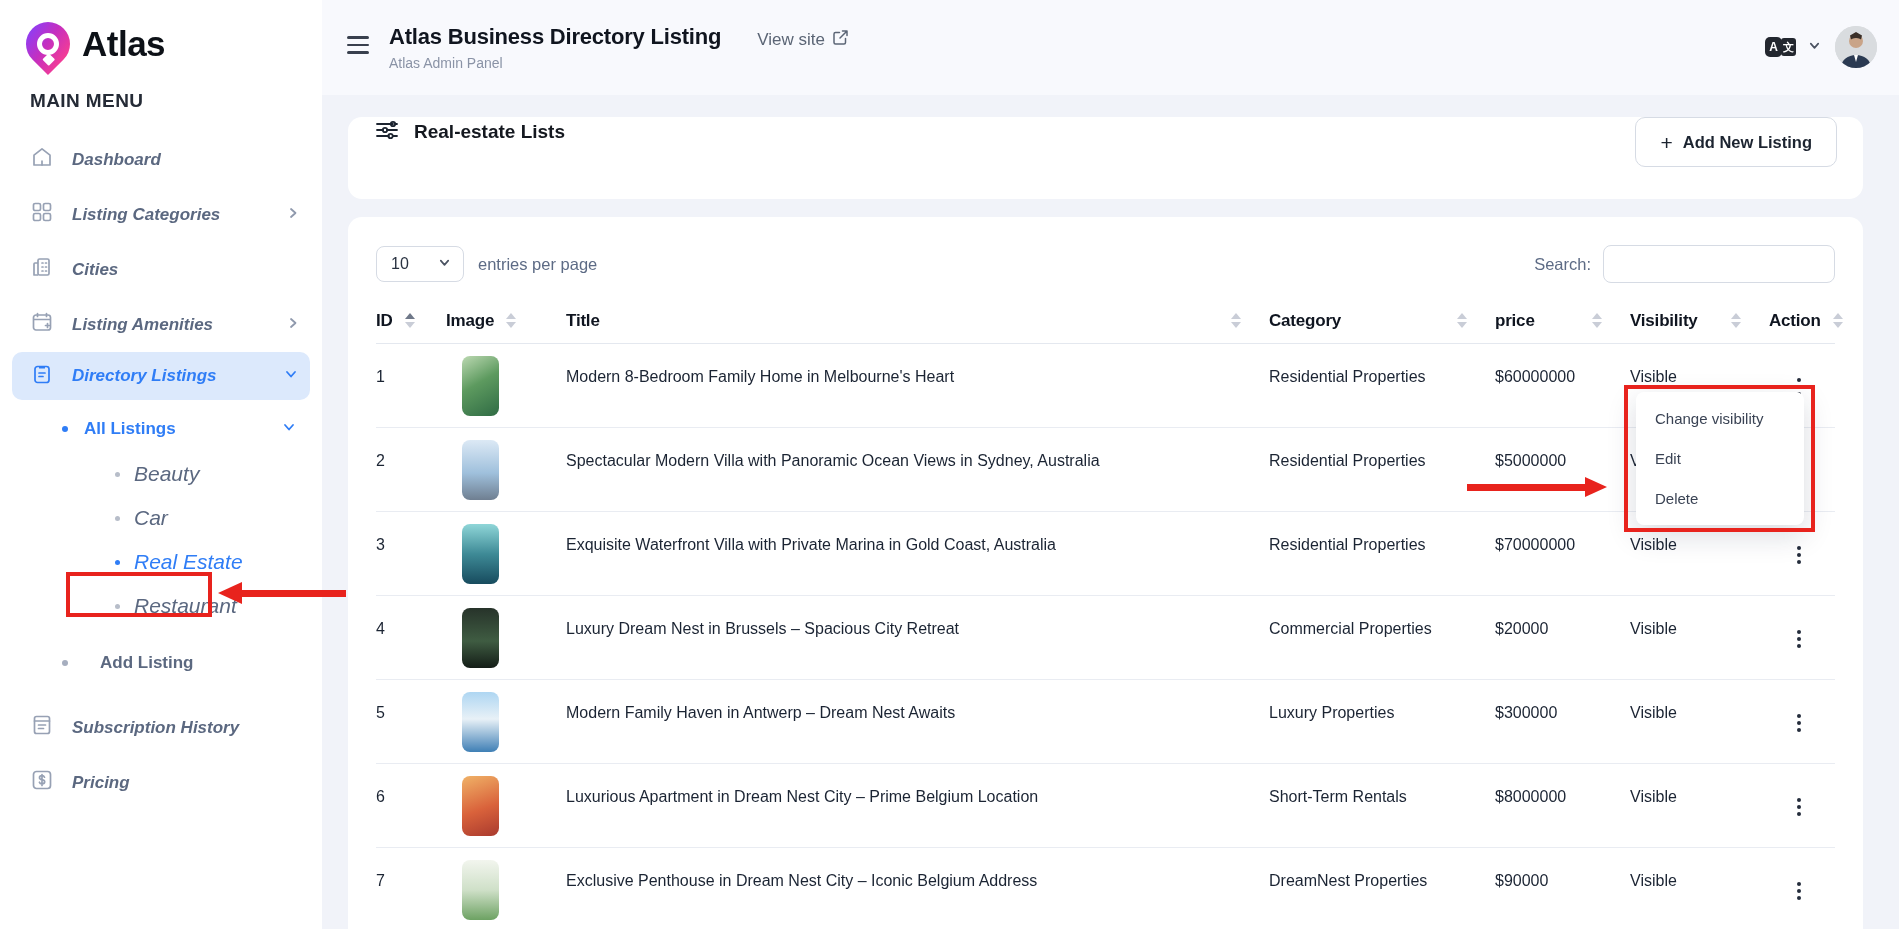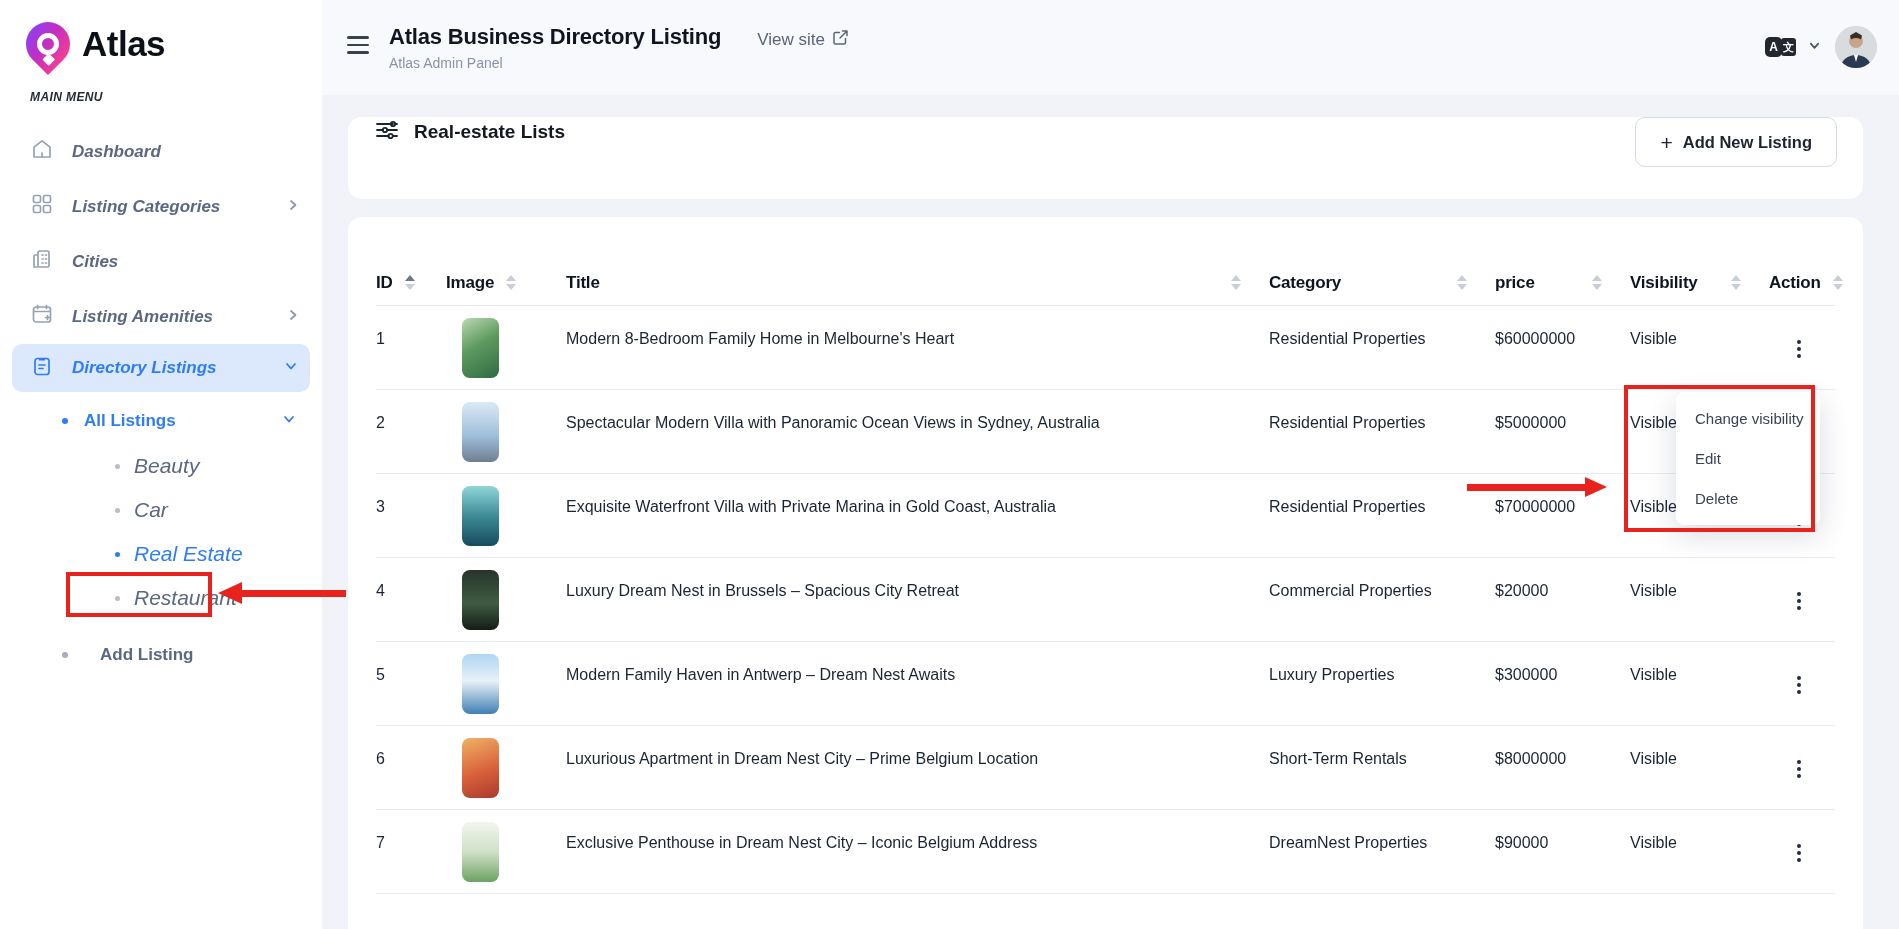"MAIN MENU" .menu-section { font-size: 12px -> 19px; font-style: italic -> none }
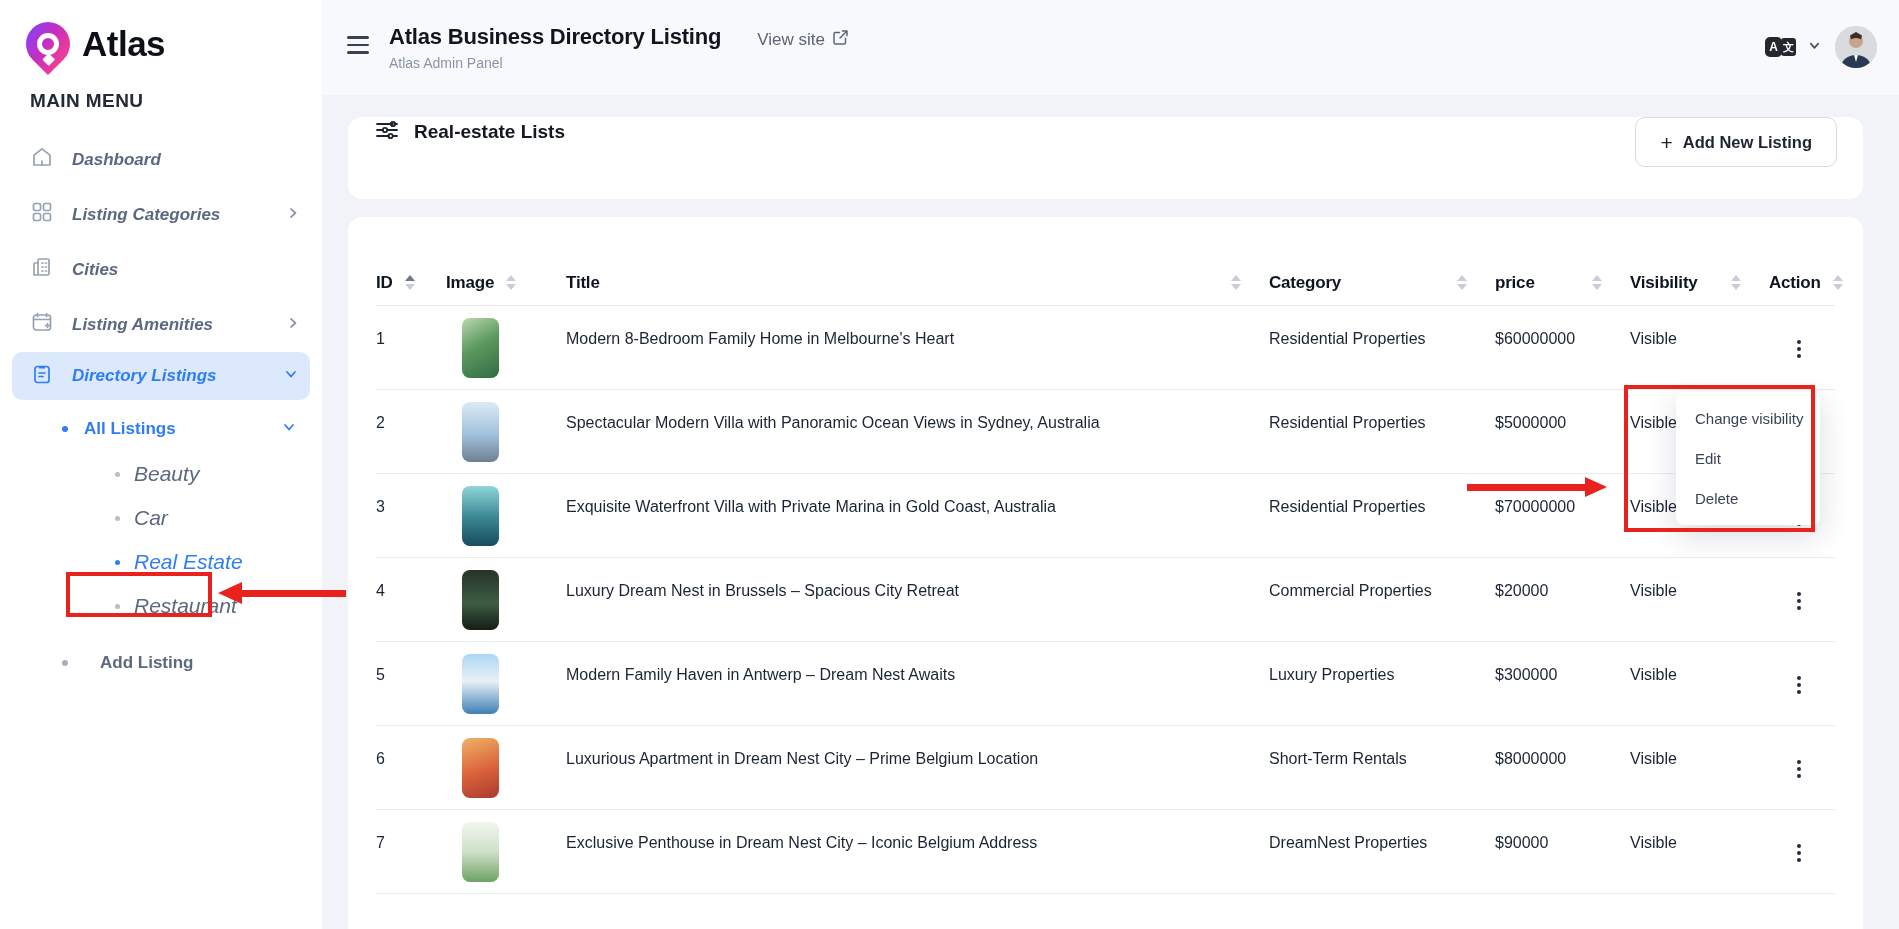"10" div.controls { html: none -> <div> <div> <span>10</span> <span><svg> <path></path> </svg></span> </div> <span>entries per page</span> <div> <span>Search:</span> <input> </div> </div> }
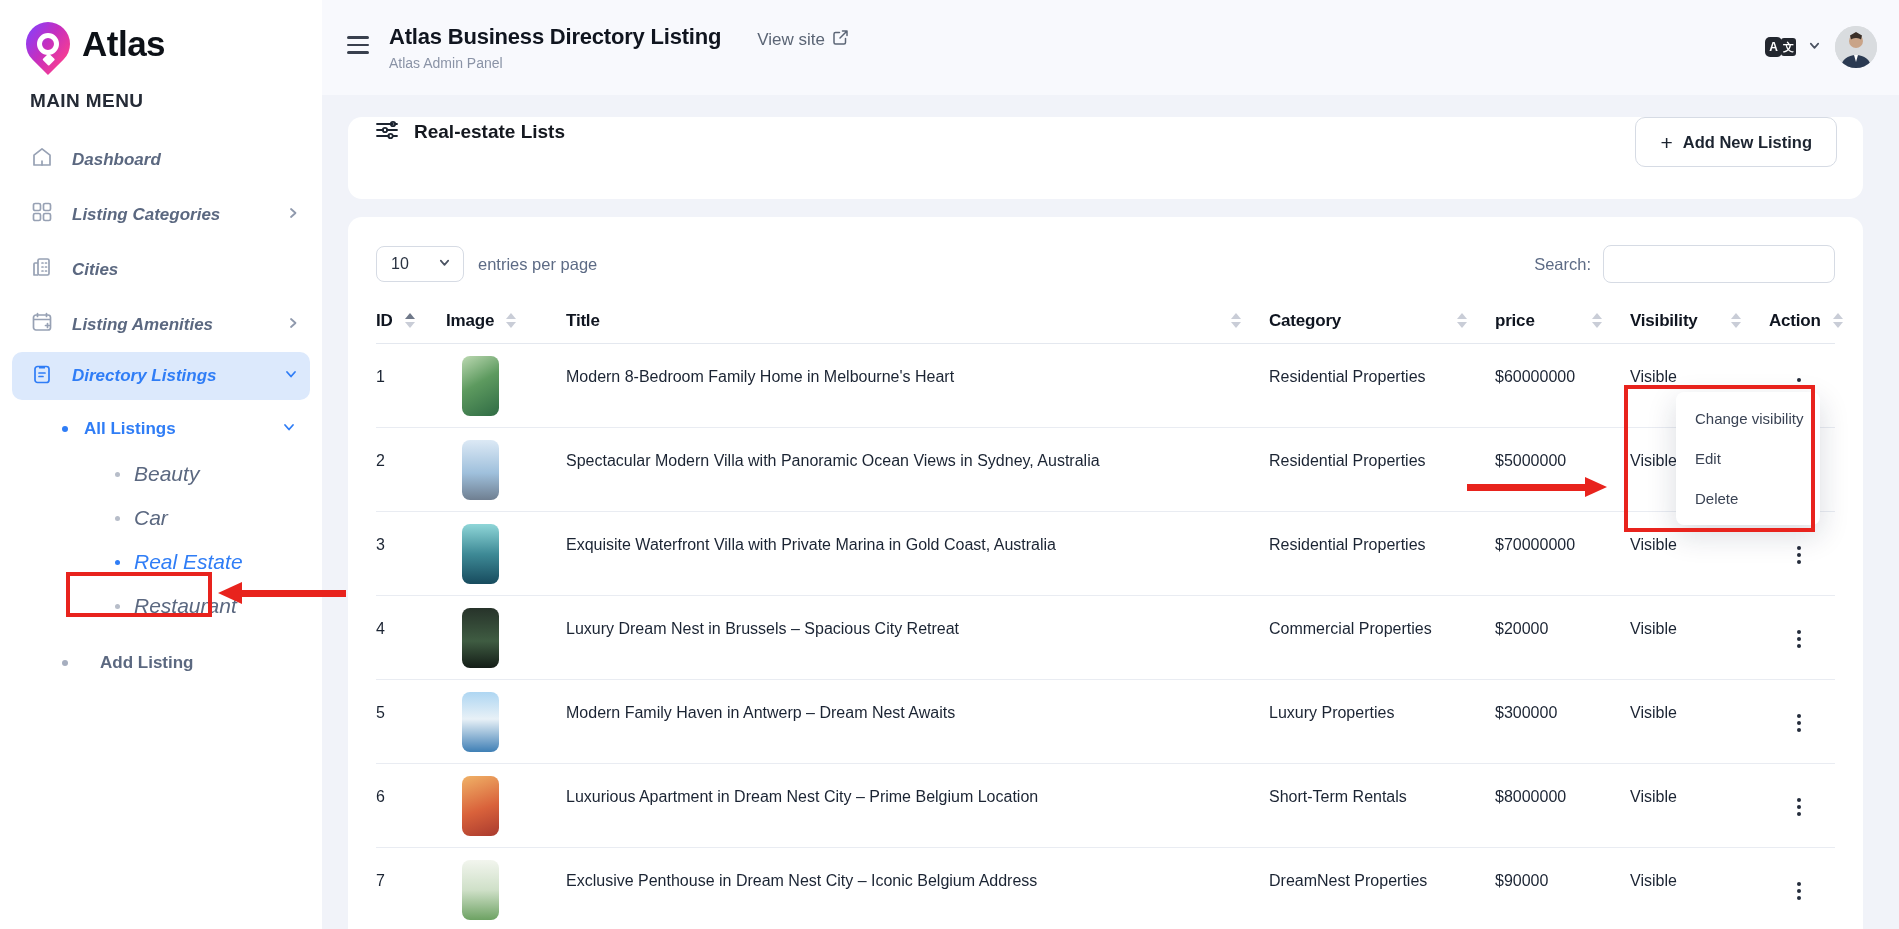"Change visibility" .menu-popup { left: 1676px -> 1636px; width: 144px -> 168px }
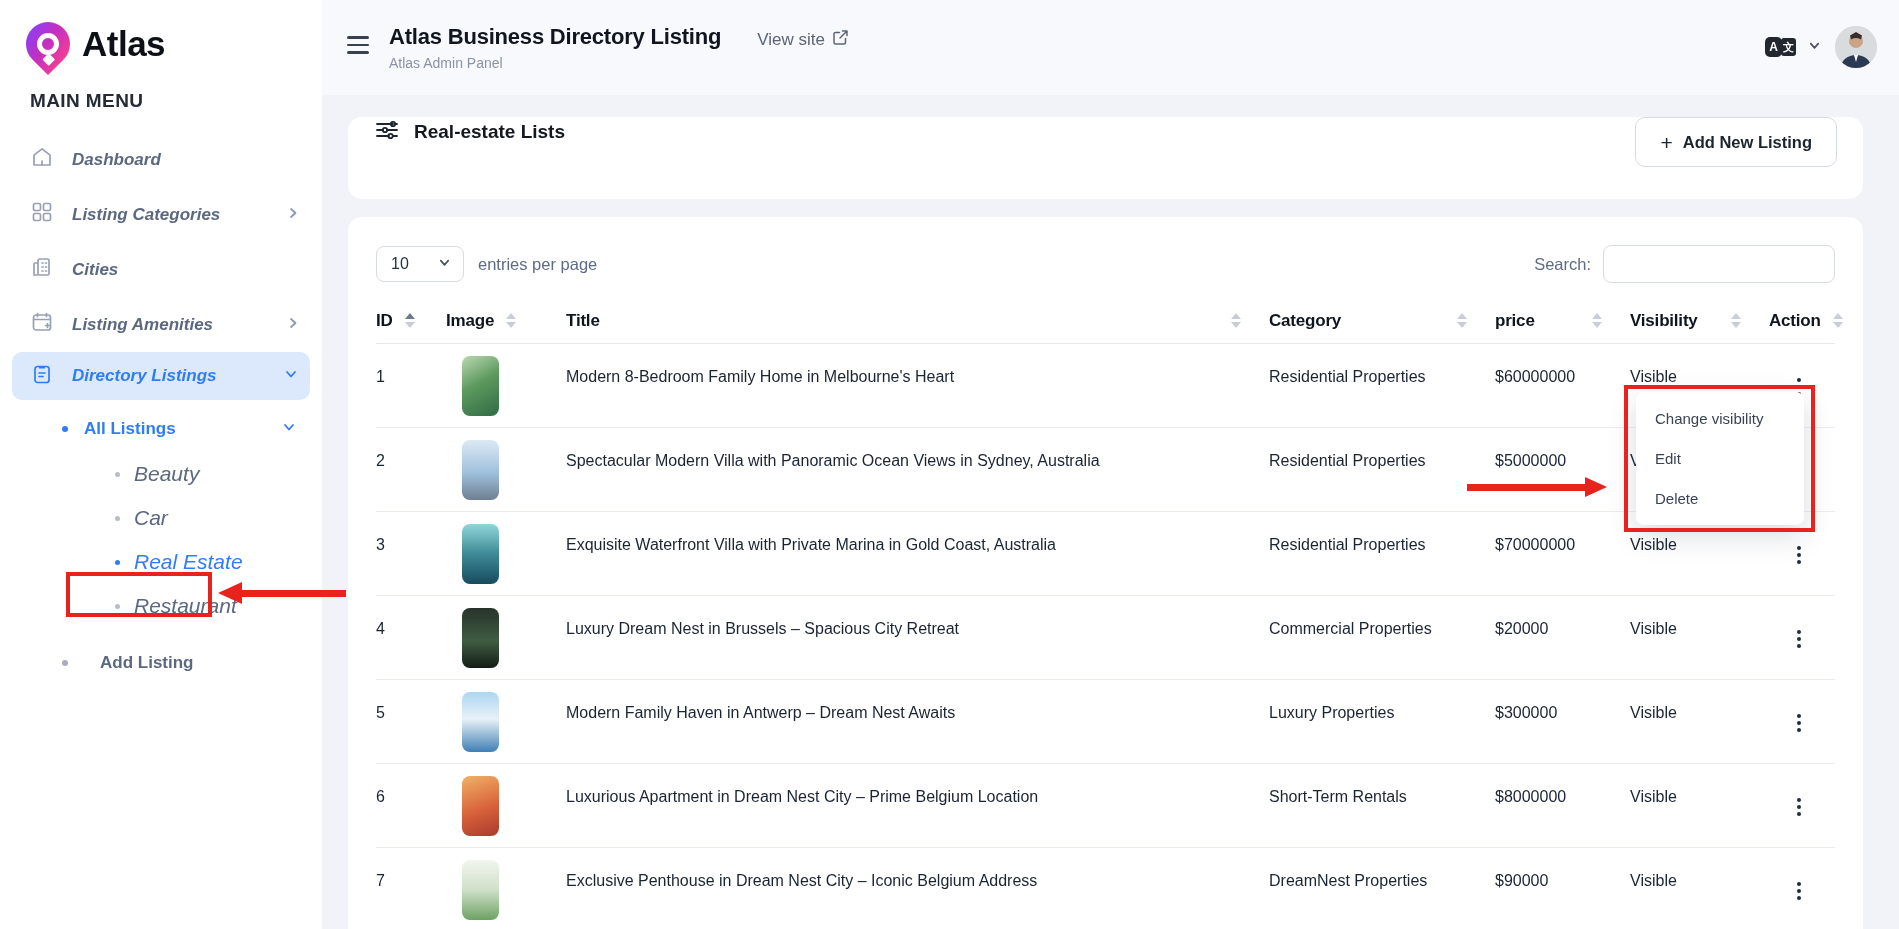"Subscription History" div.nav-footer { html: none -> <div> <div> <span><svg> <rect></rect> <path></path> </svg></span> <span>Subscription History</span> </div> <div> <span><svg> <rect></rect> <path></path> </svg></span> <span>Pricing</span> </div> </div> }
